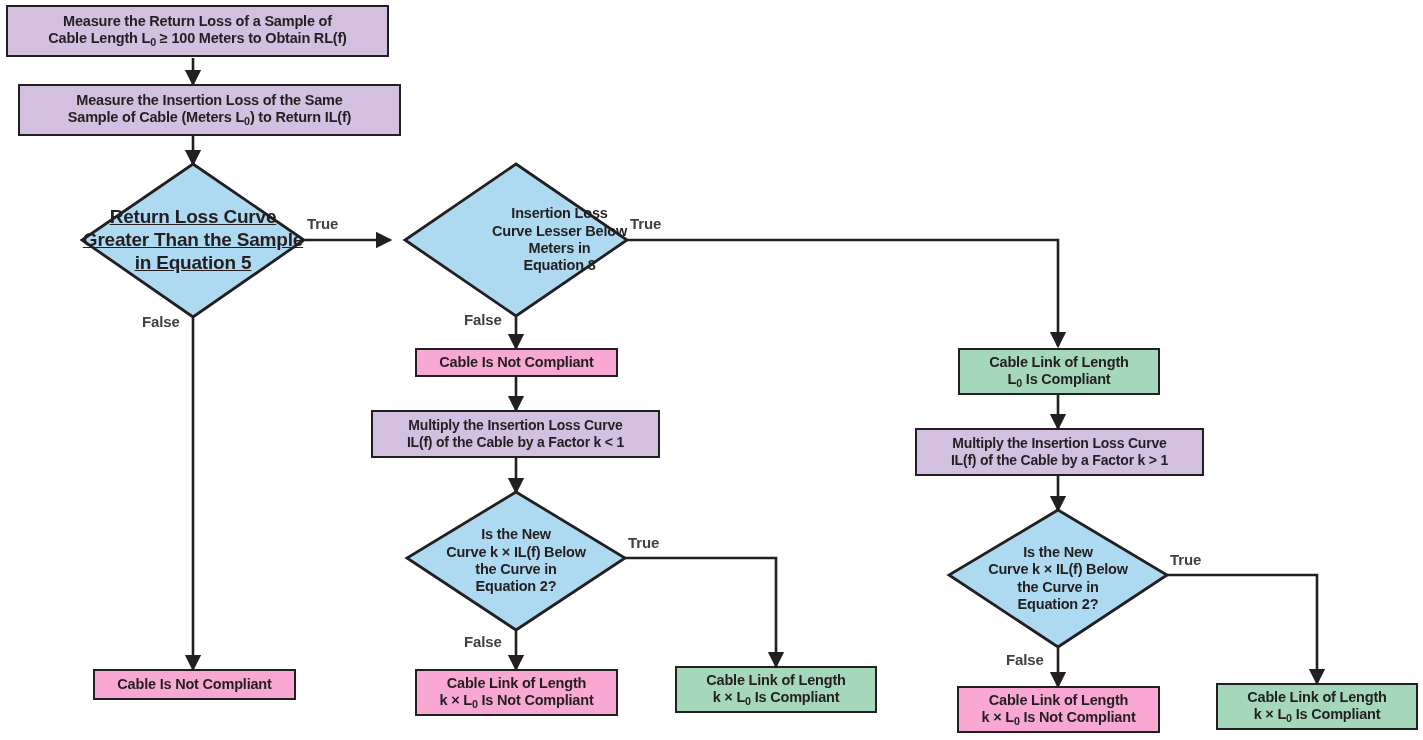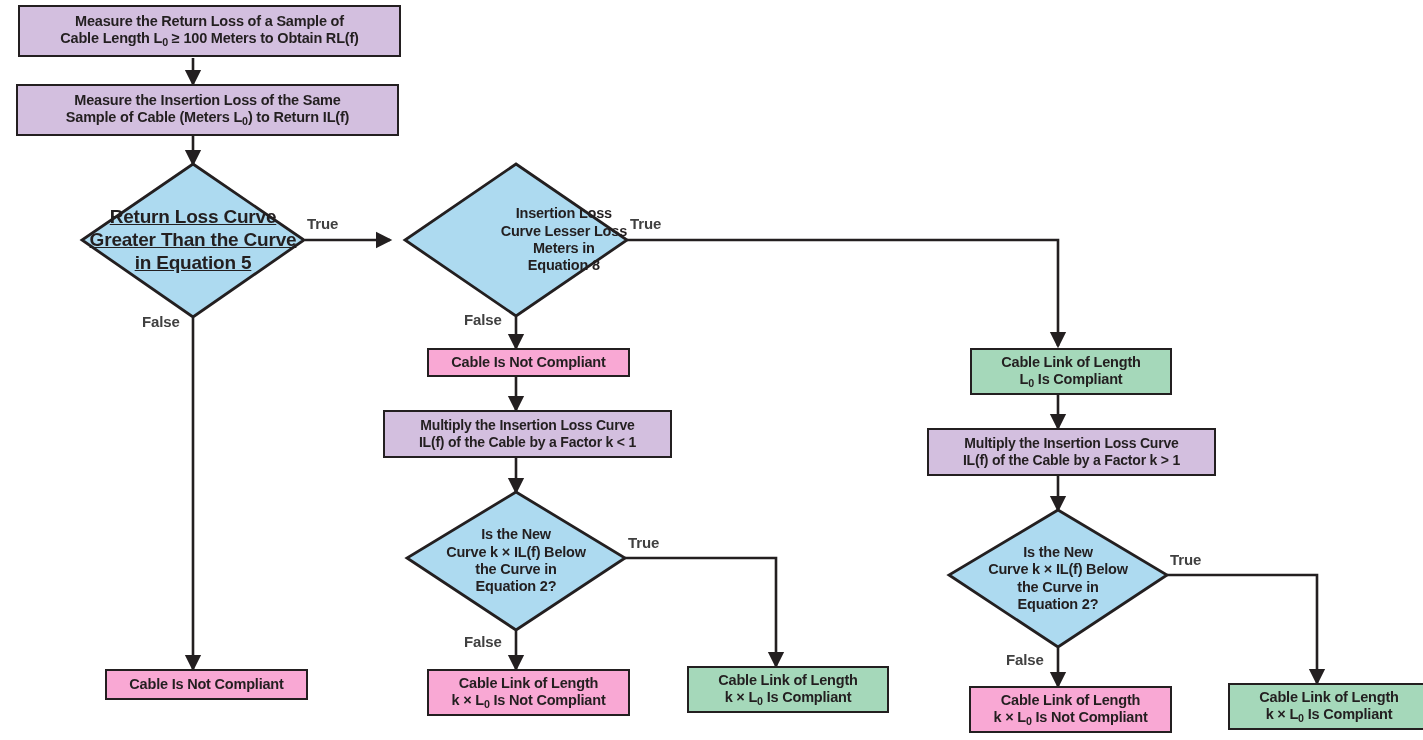"Measure the Return Loss of" .node { margin-left: 12px -> none }
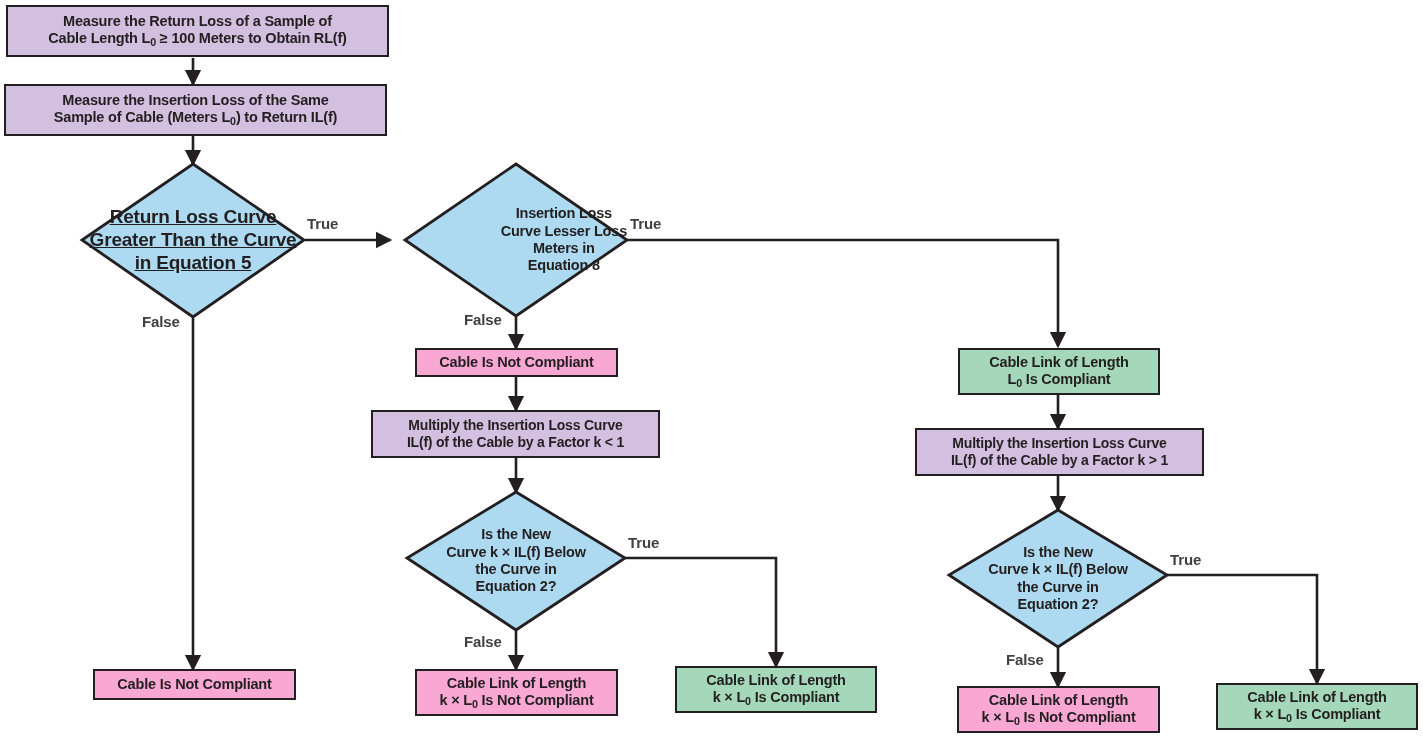"Measure the Insertion Loss of" div.node { left: 4px -> 18px }
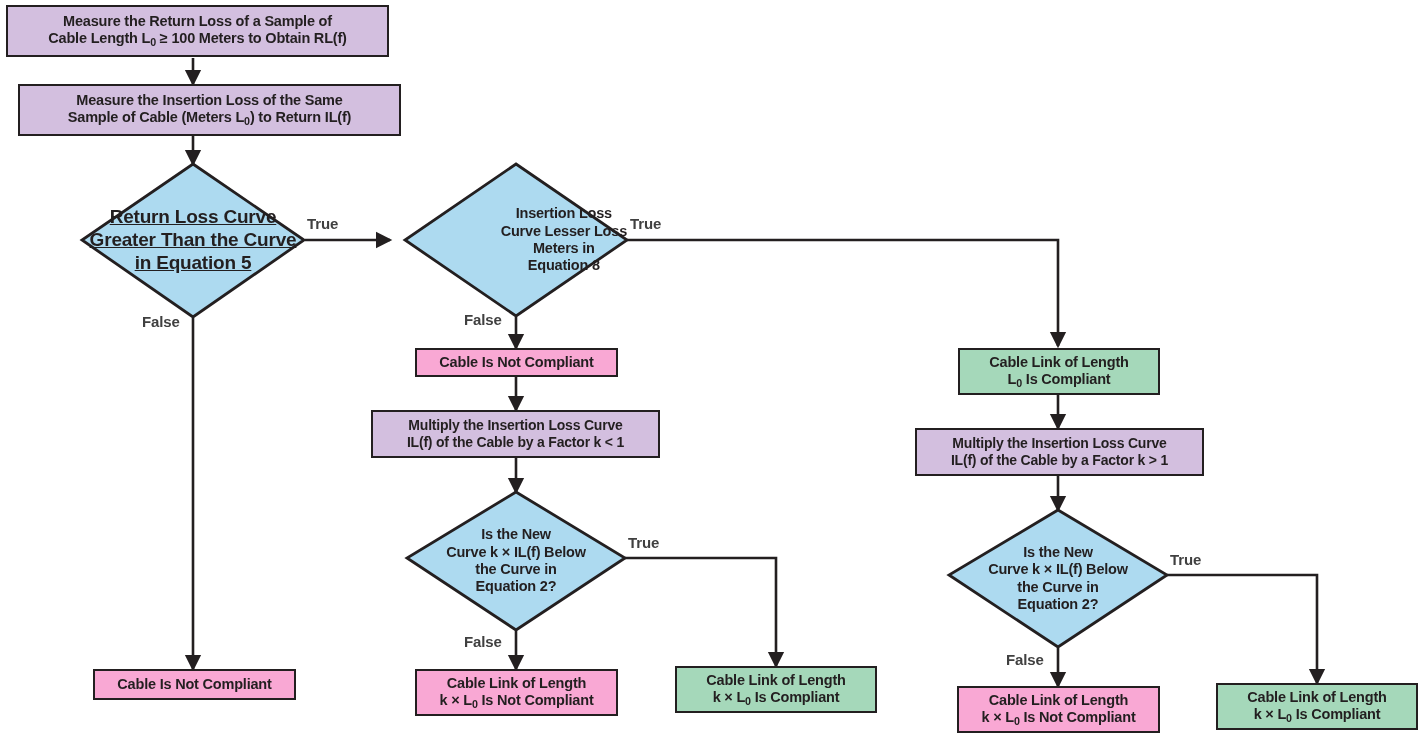"Greater Than the Curve" span { text: Curve -> Sample }
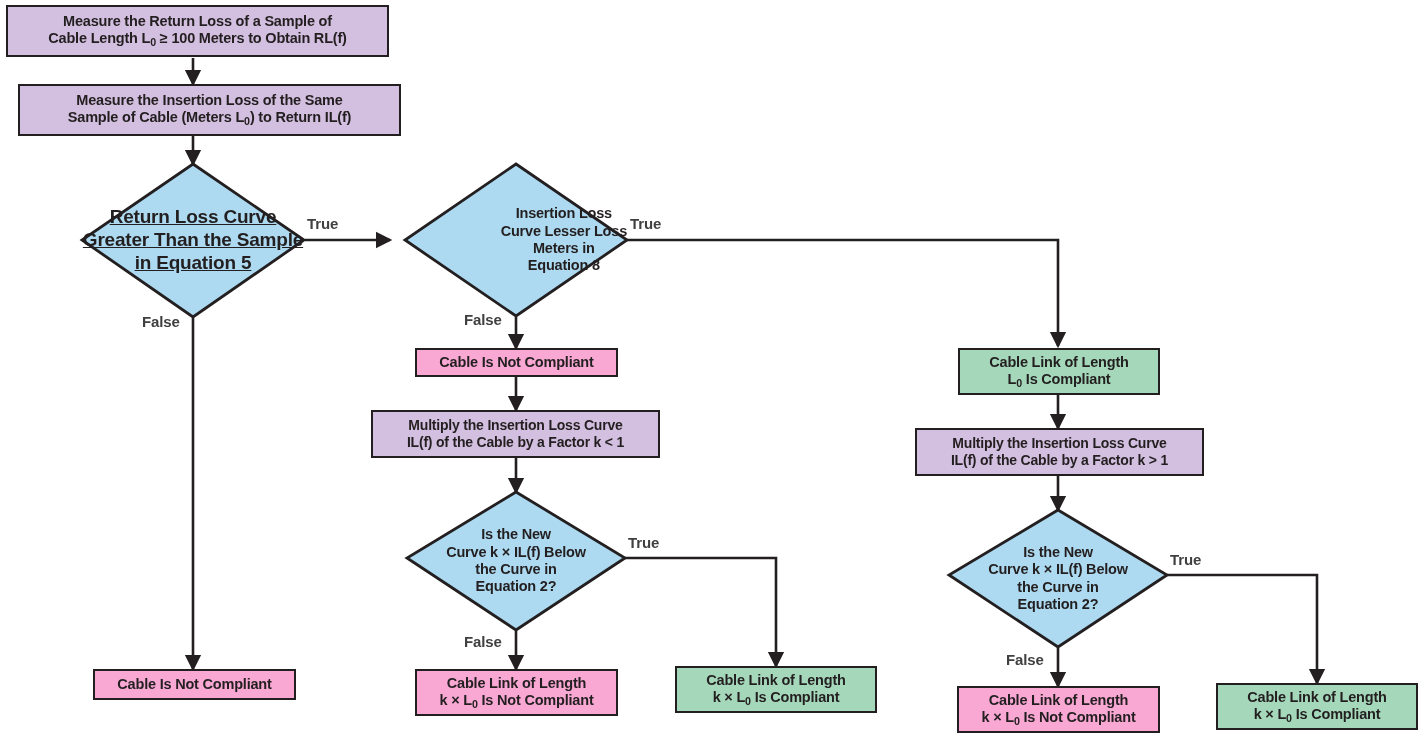"Curve Lesser Loss" span { text: Loss -> Below }
